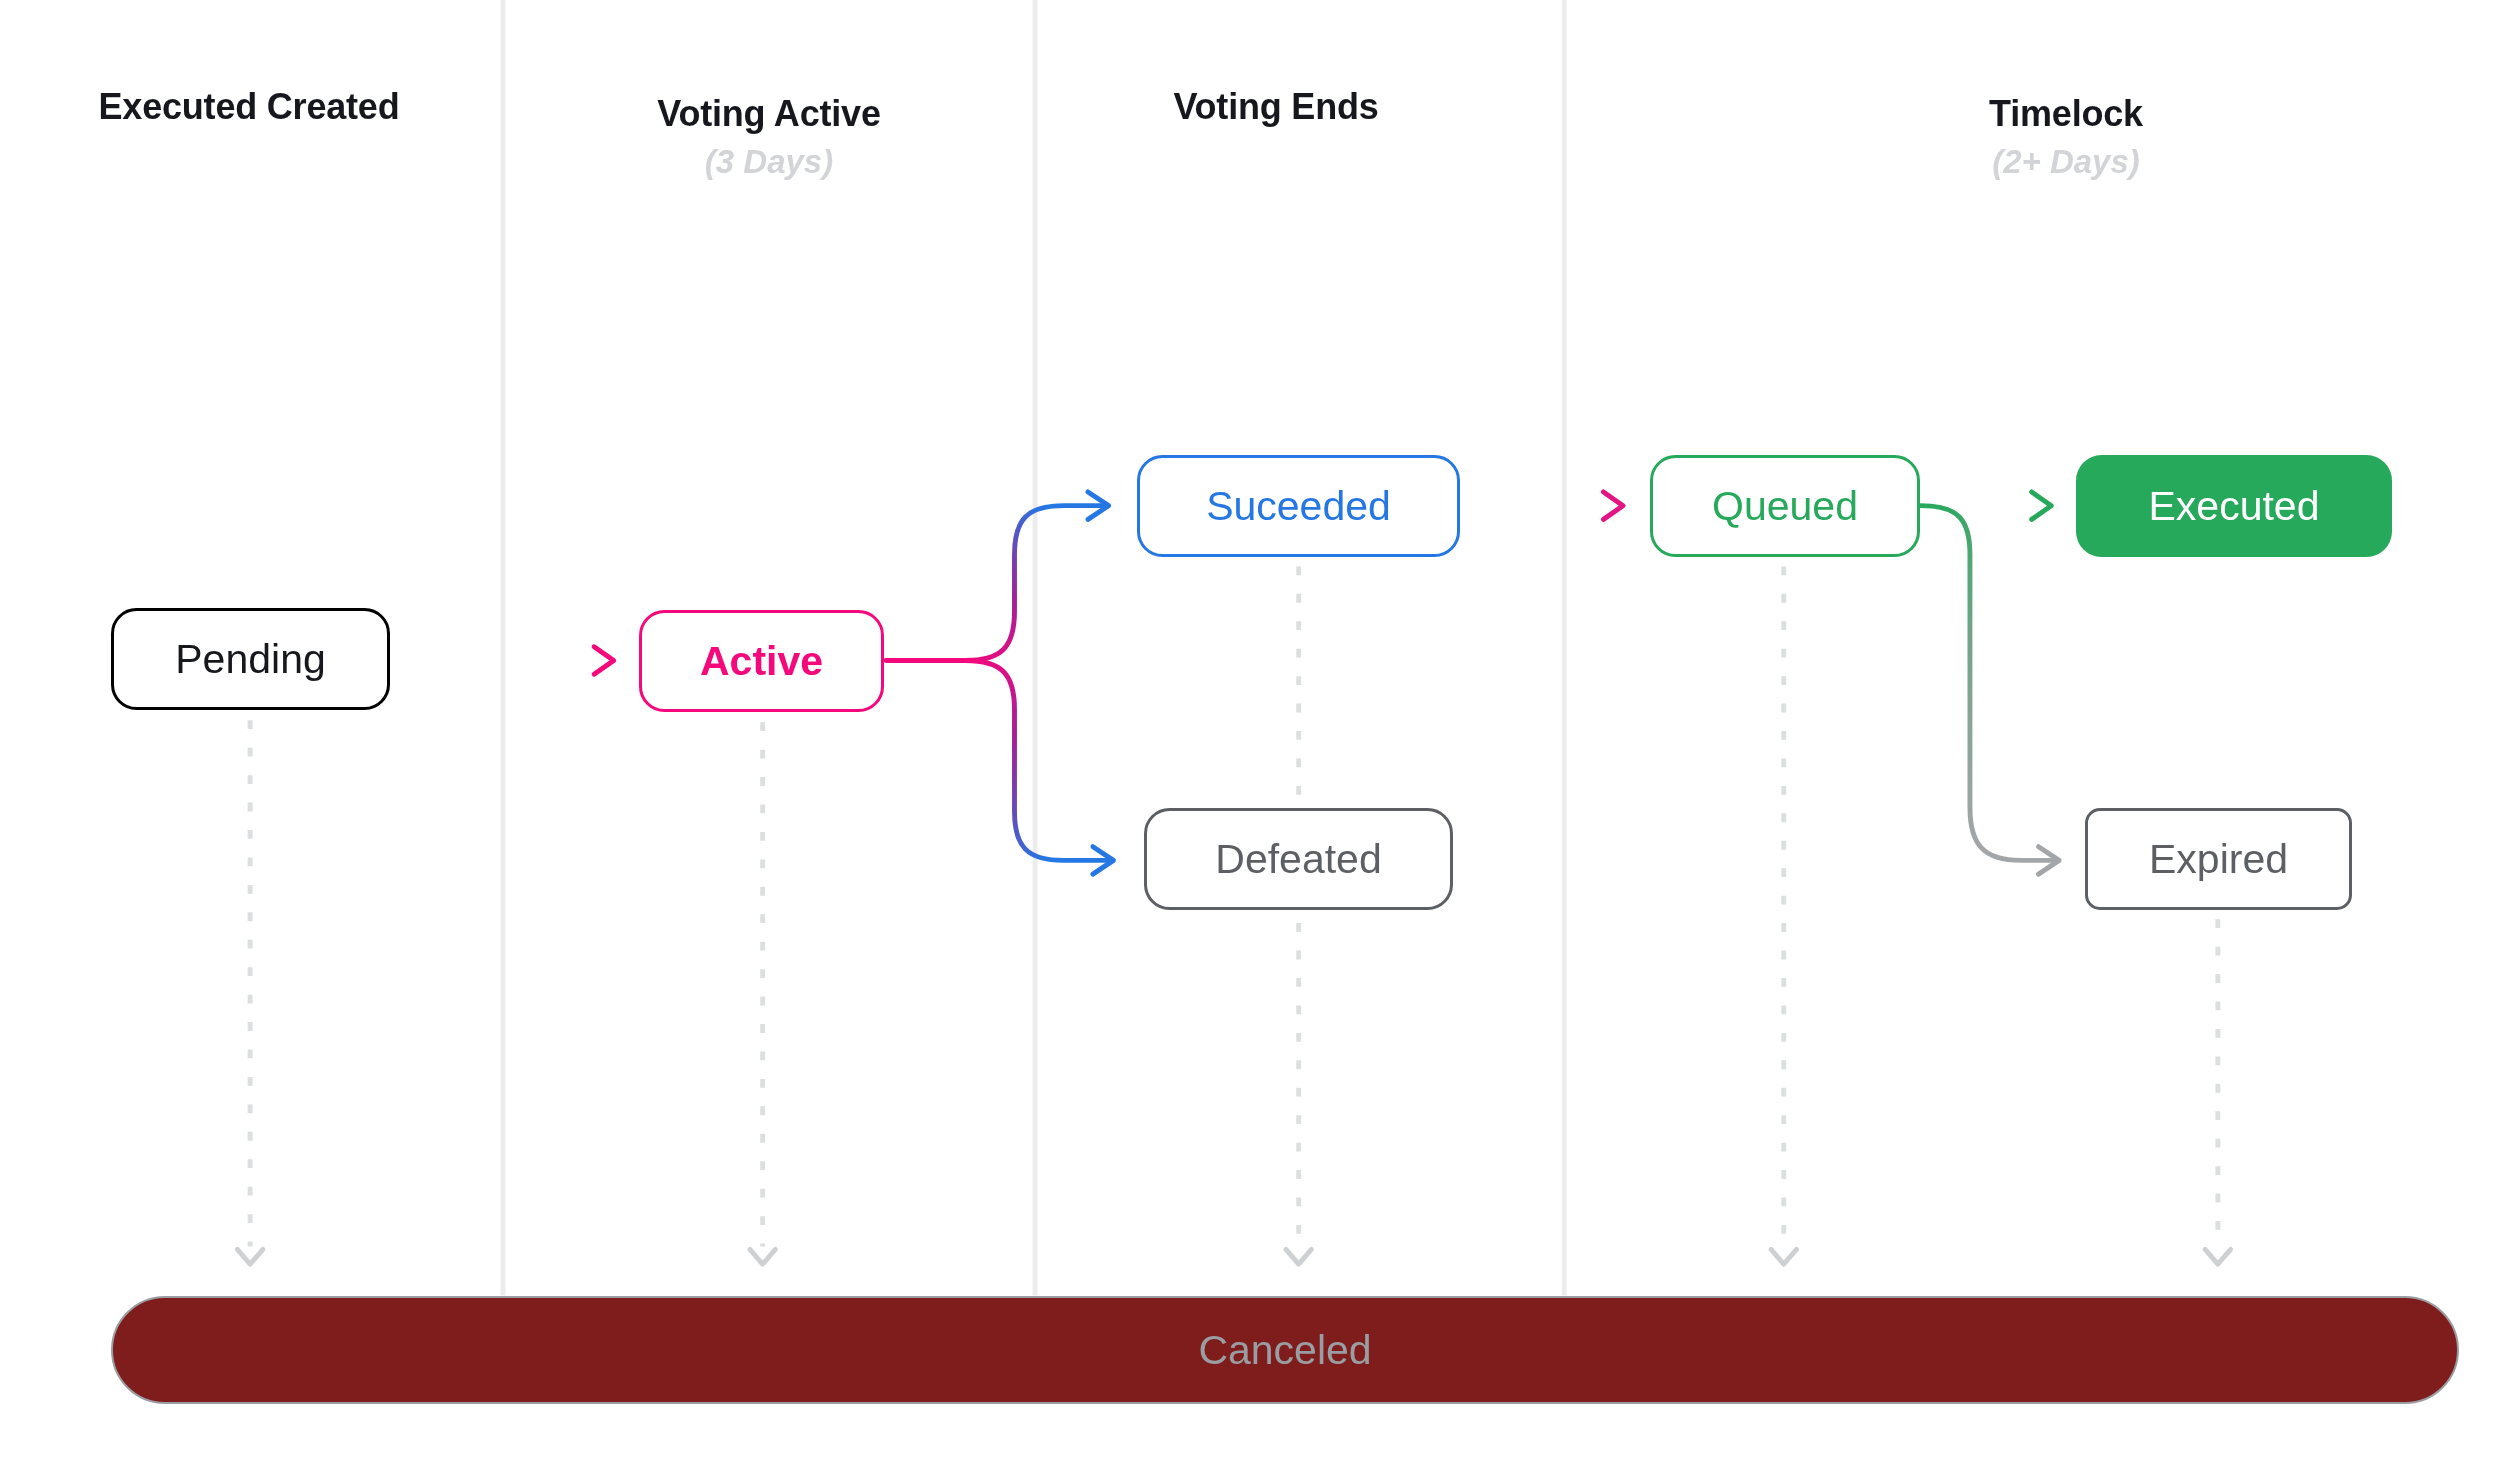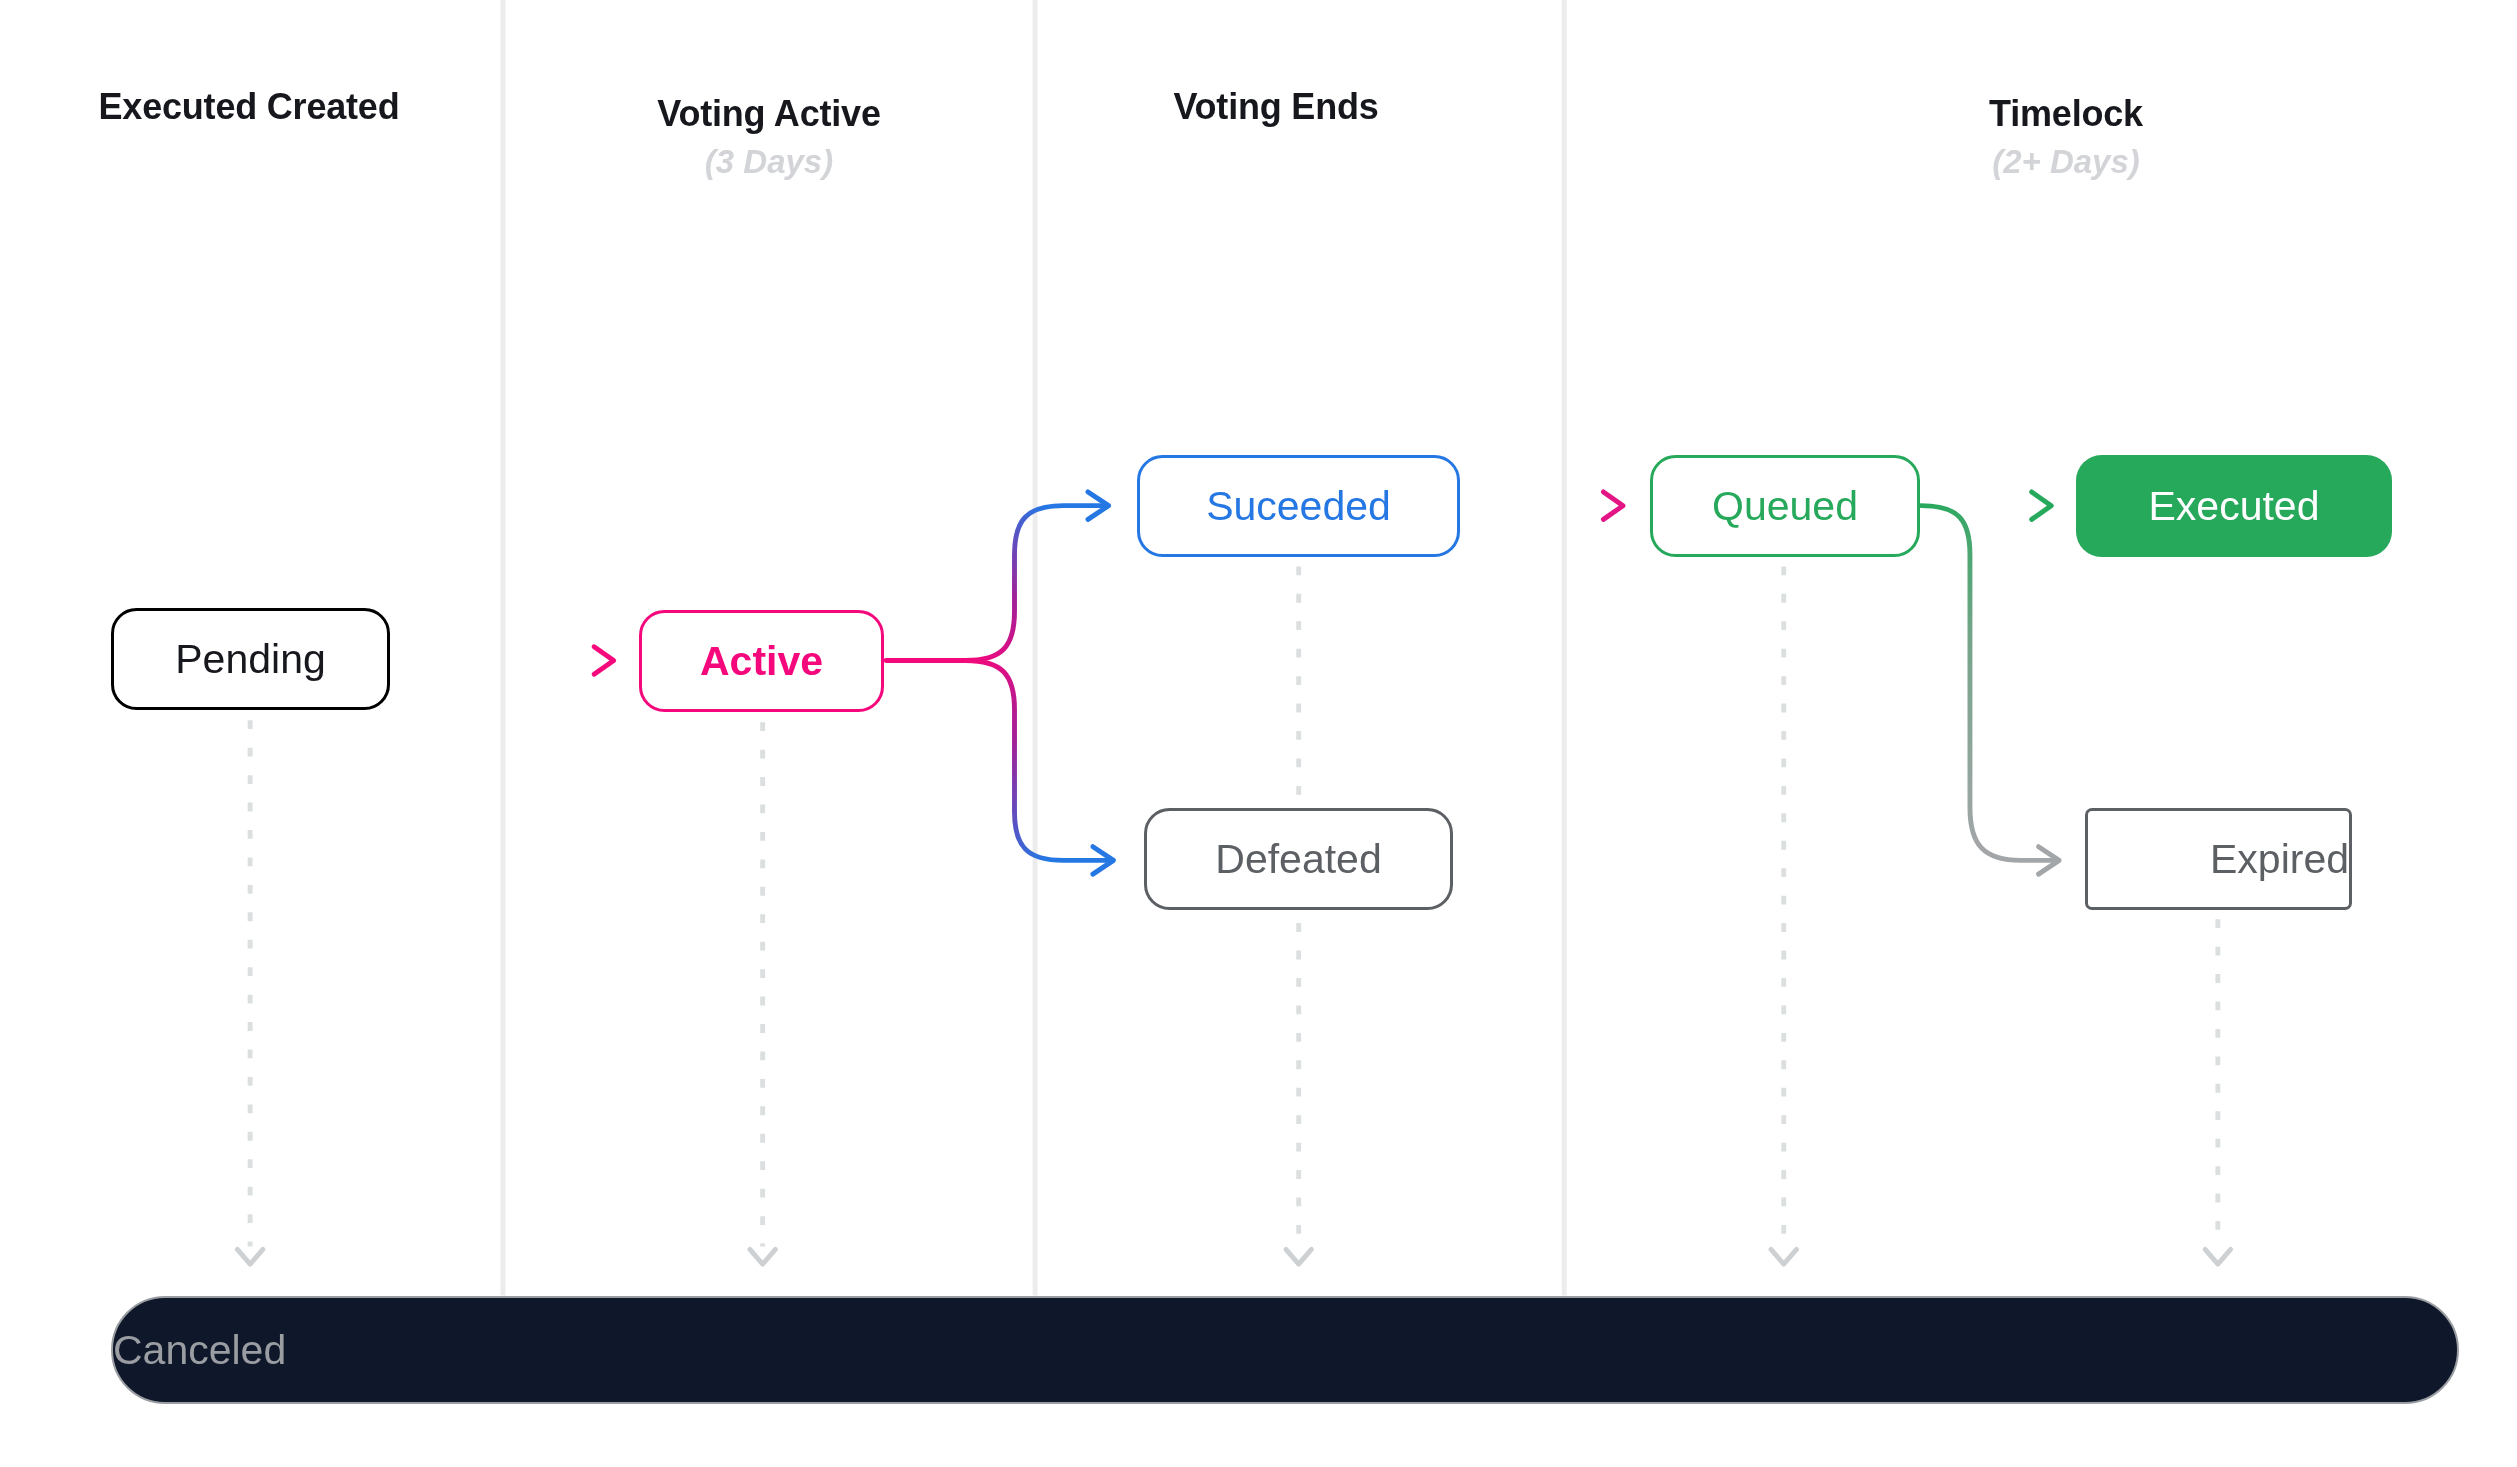"Expired" .node.expired { border-radius: 7px -> 15px; justify-content: flex-end -> none }
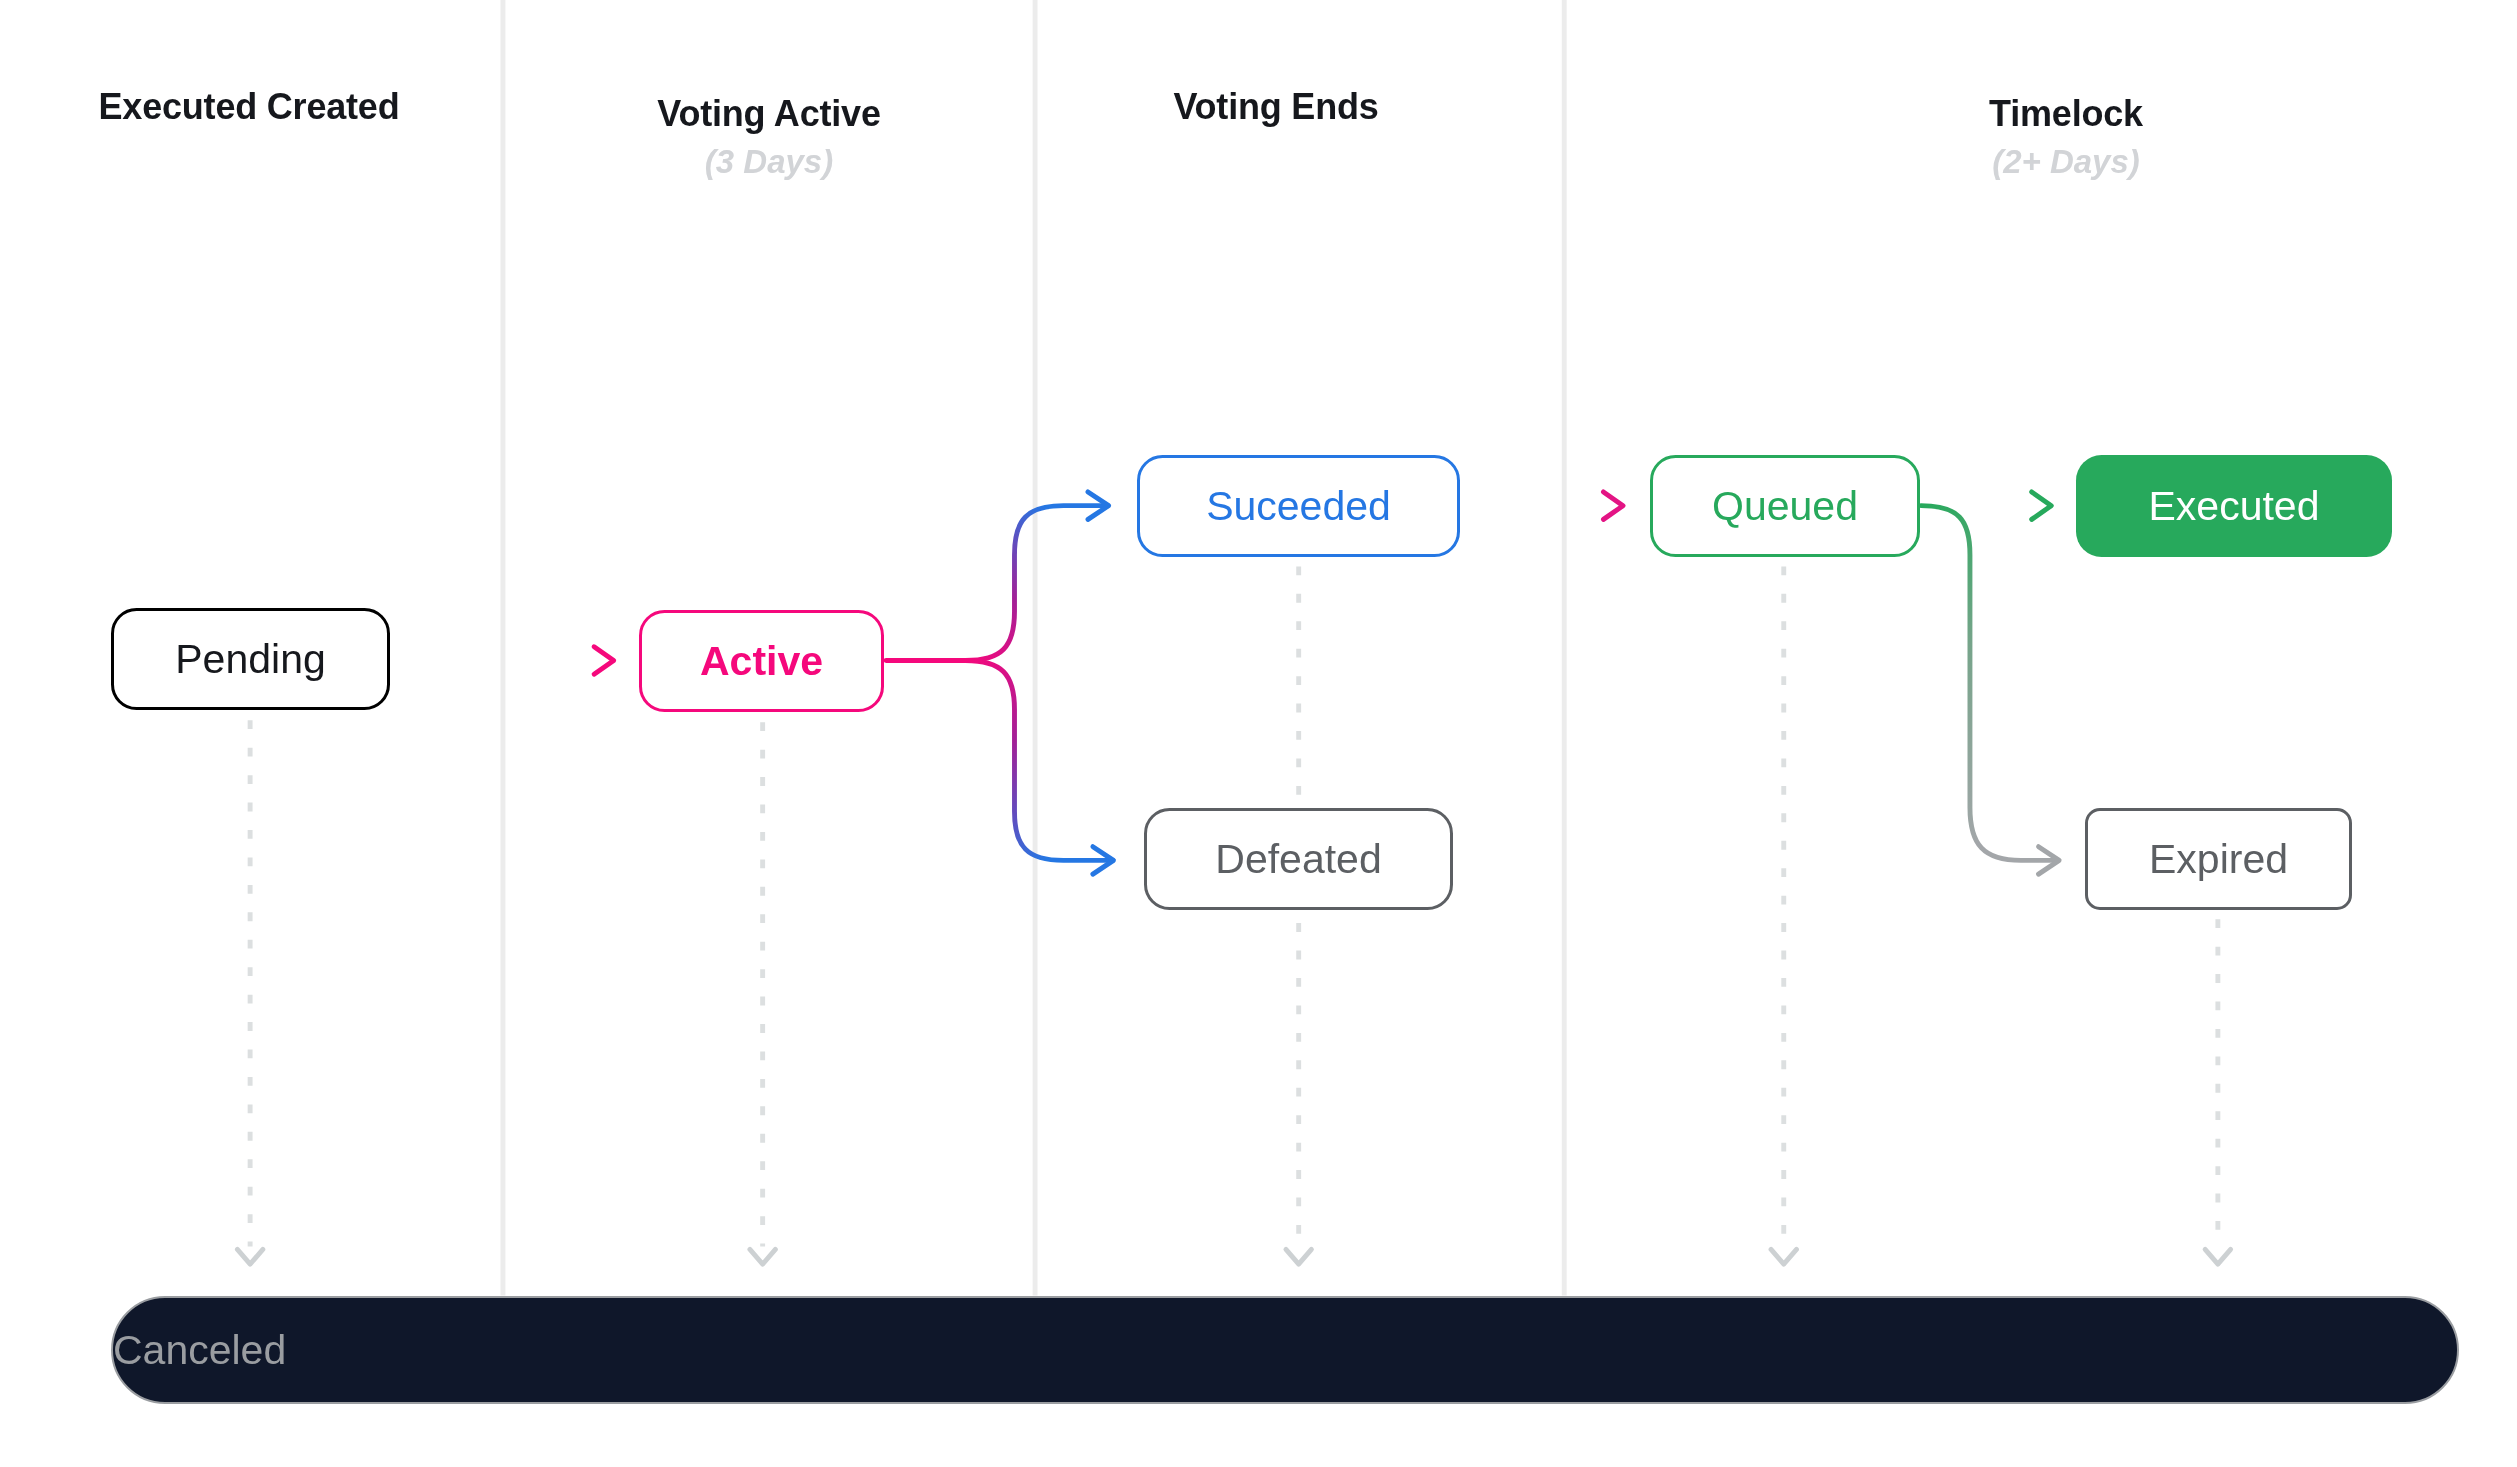"Canceled" .cancel-bar { background: #0f172a -> #7f1d1d; justify-content: flex-start -> center }
